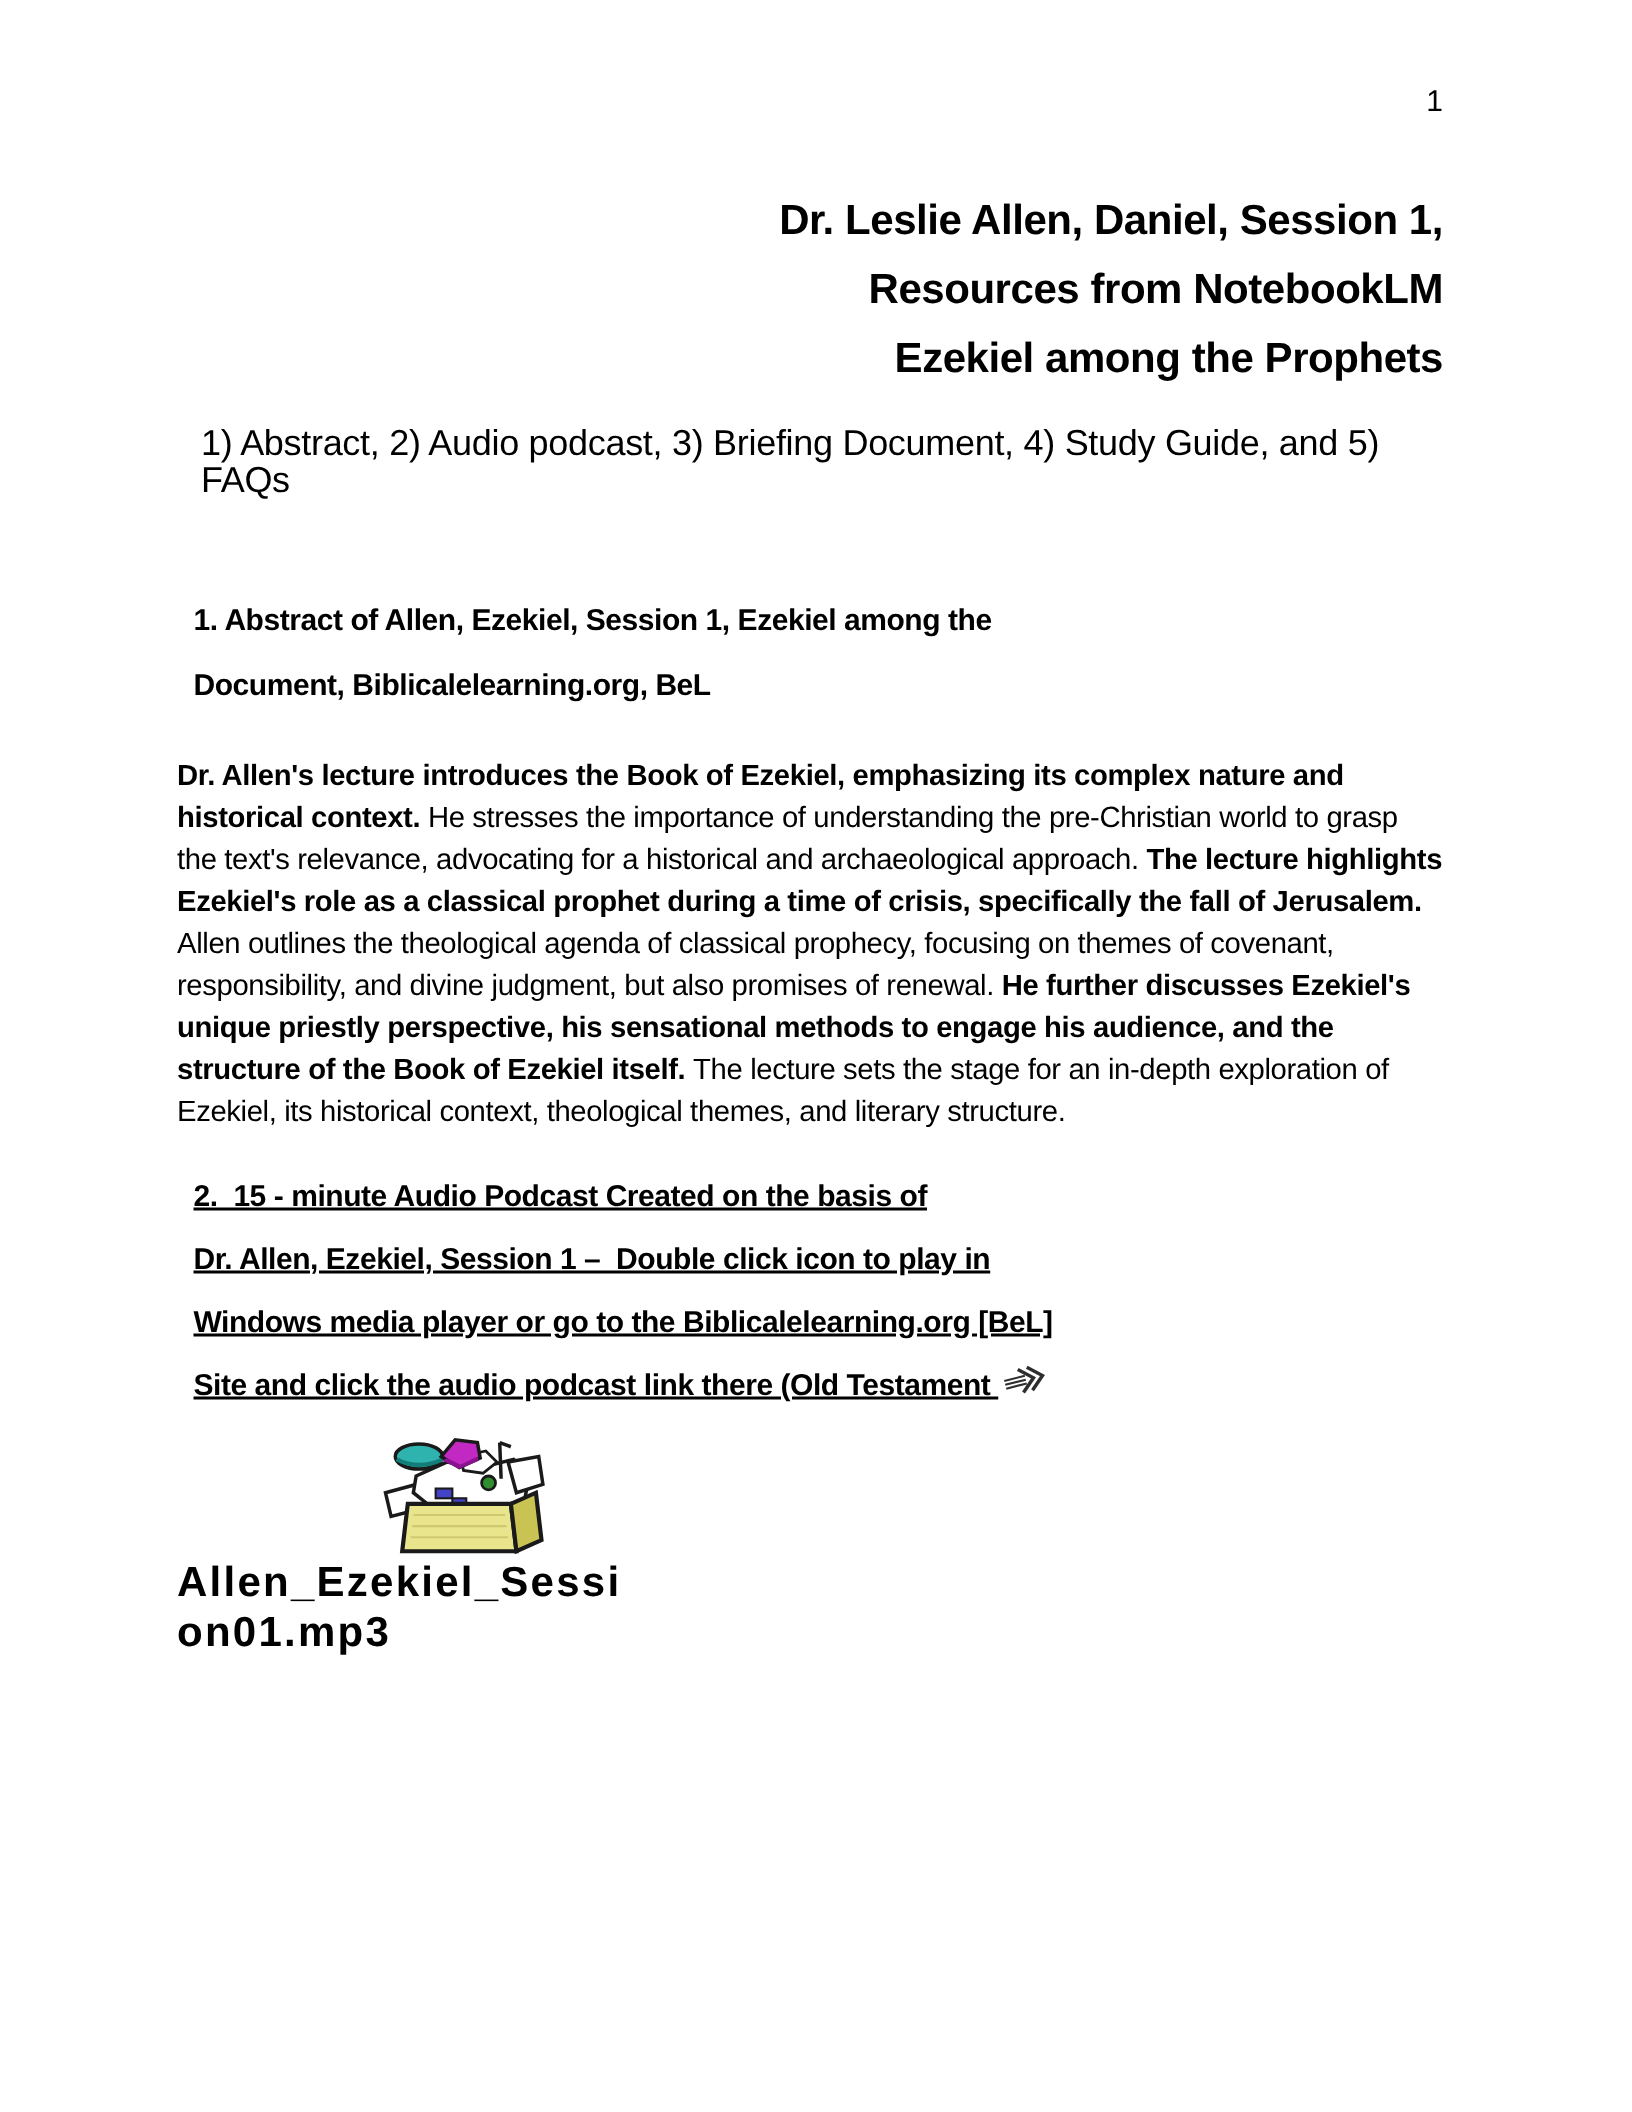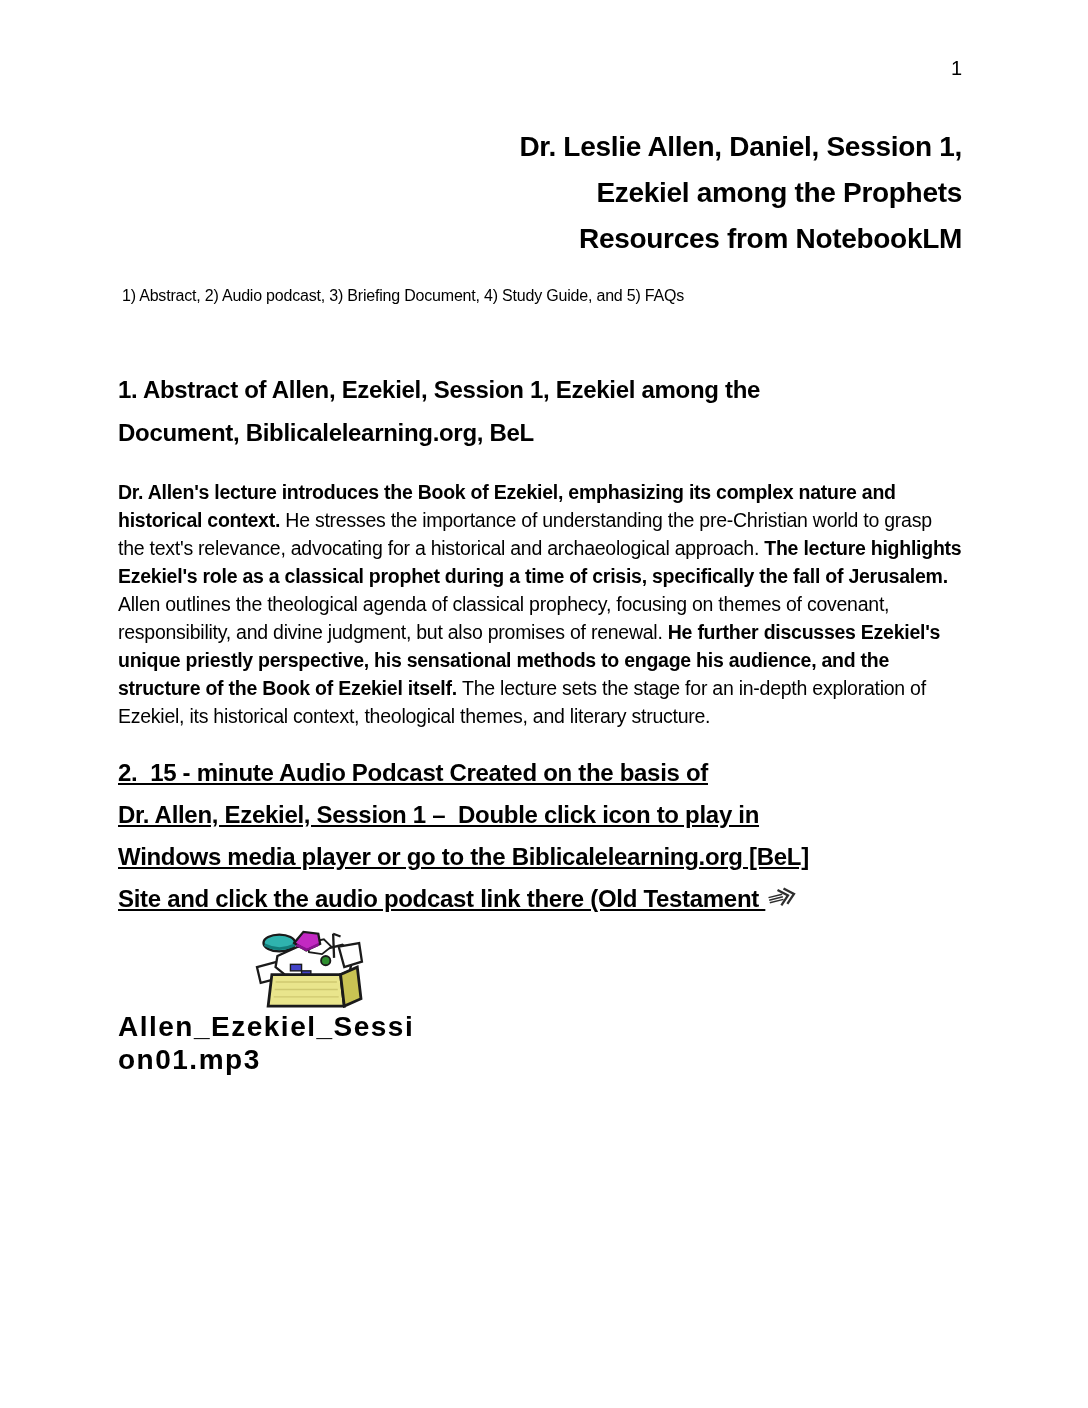"Ezekiel among the Prophets" div.tline { order: before "Resources from NotebookLM" -> after "Resources from NotebookLM" }
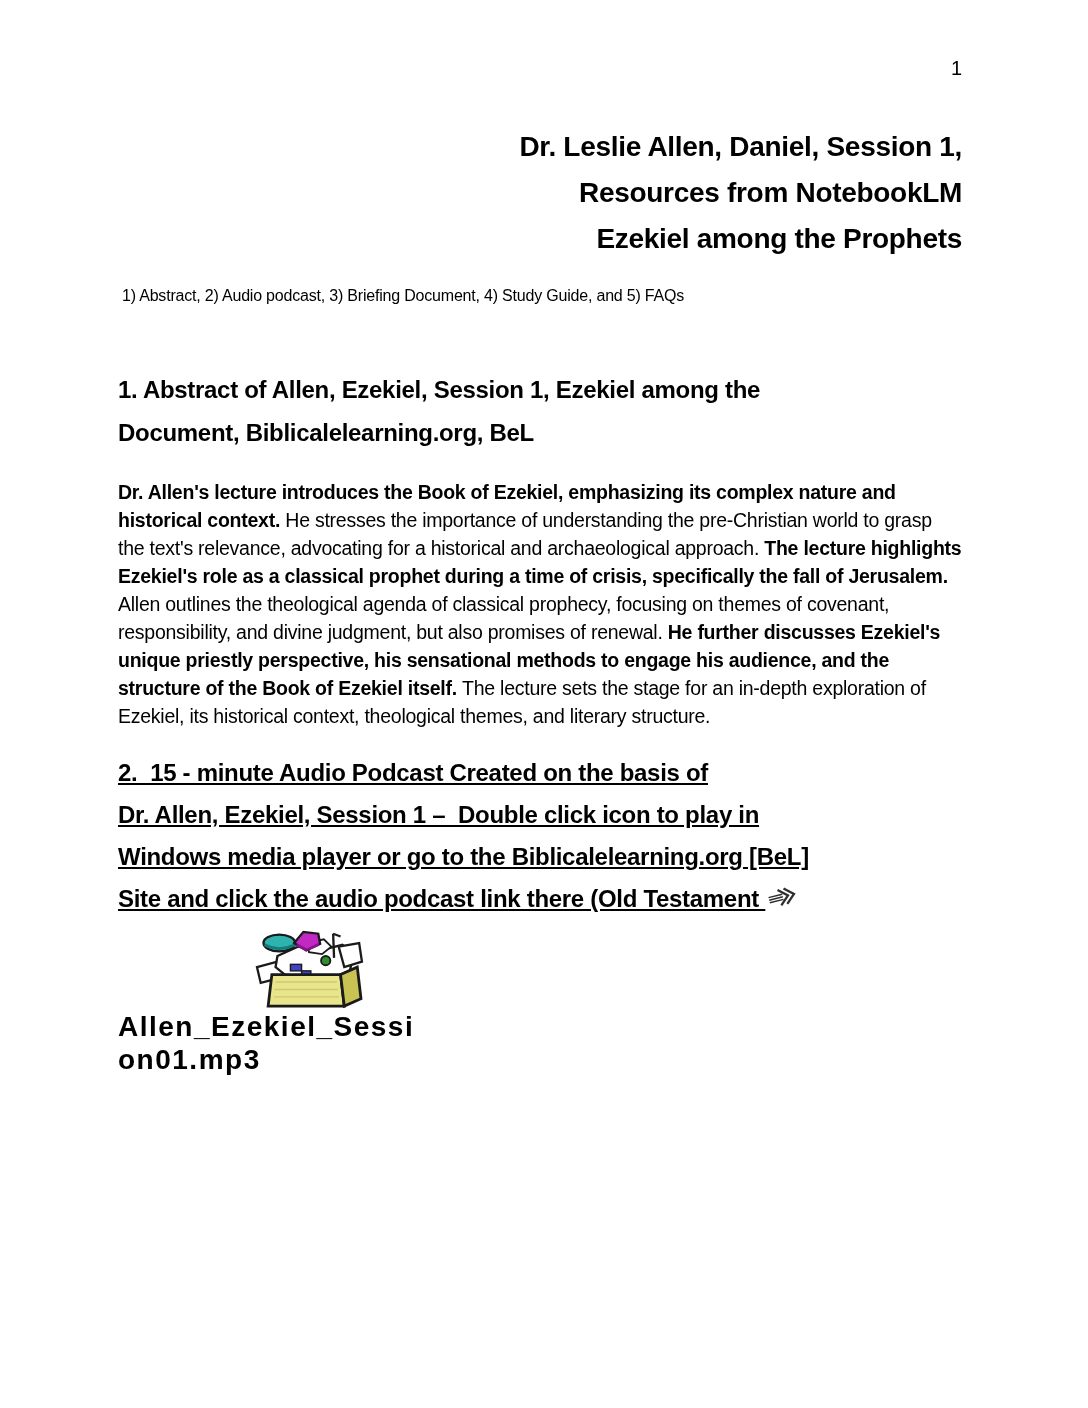"1) Abstract, 2) Audio podcast," .subtitle { font-size: 16px -> 24px; margin: 21px 0 0 4px -> 21px 0 0 16px }
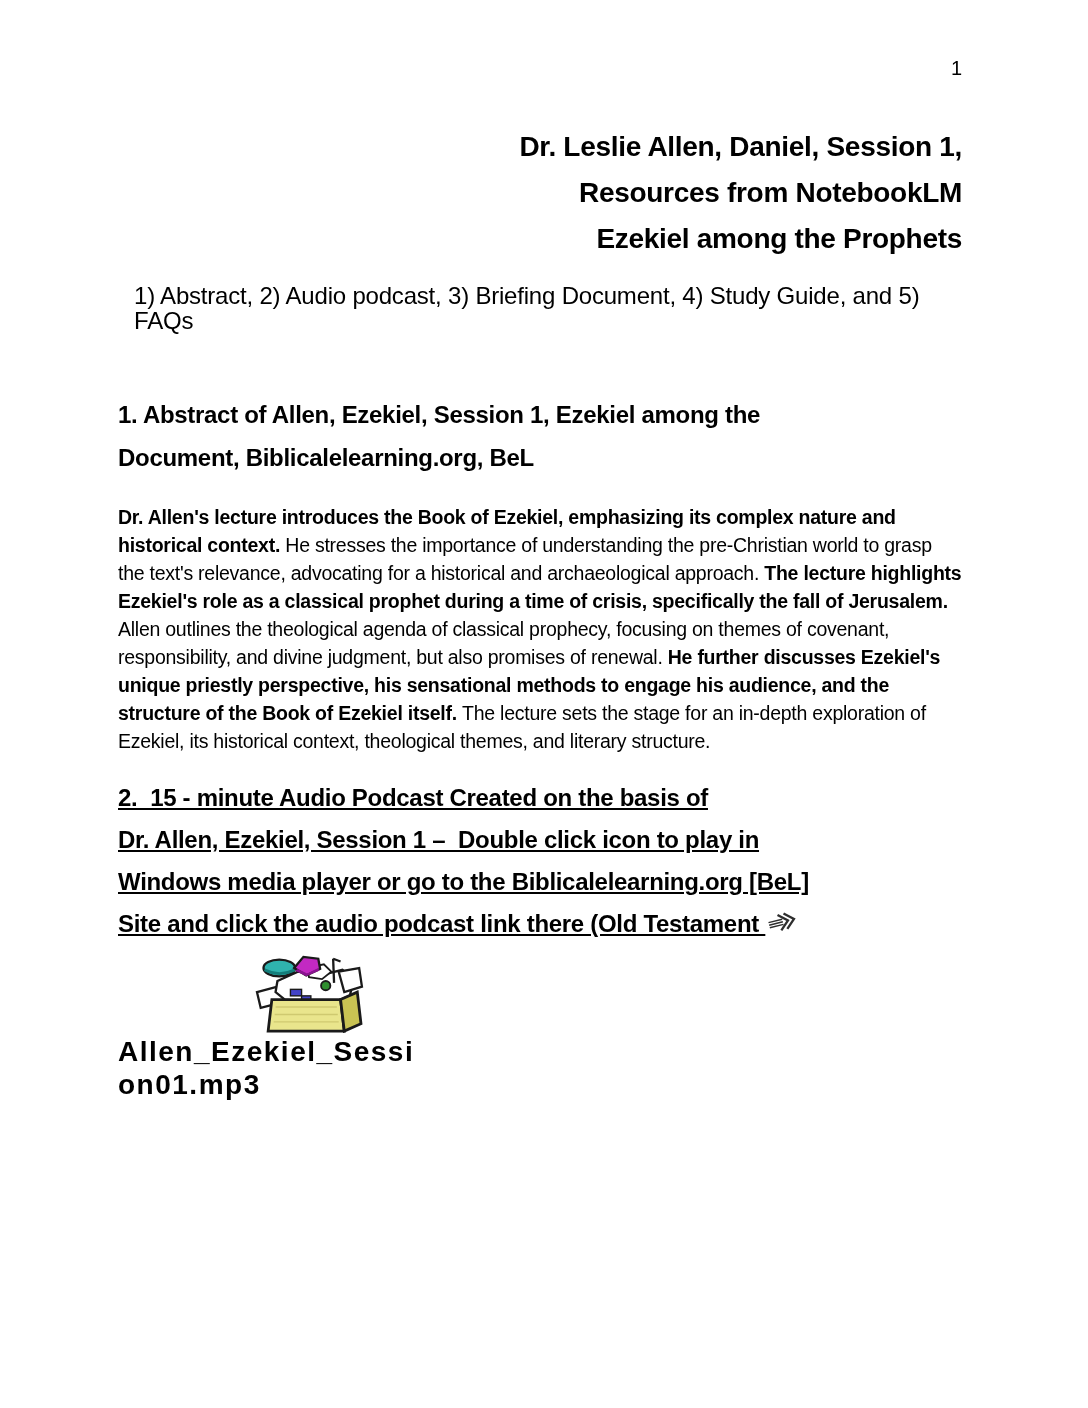"1. Abstract of Allen, Ezekiel," .section-heading { font-size: 24px -> 20px; margin: 0 -> 11px }
